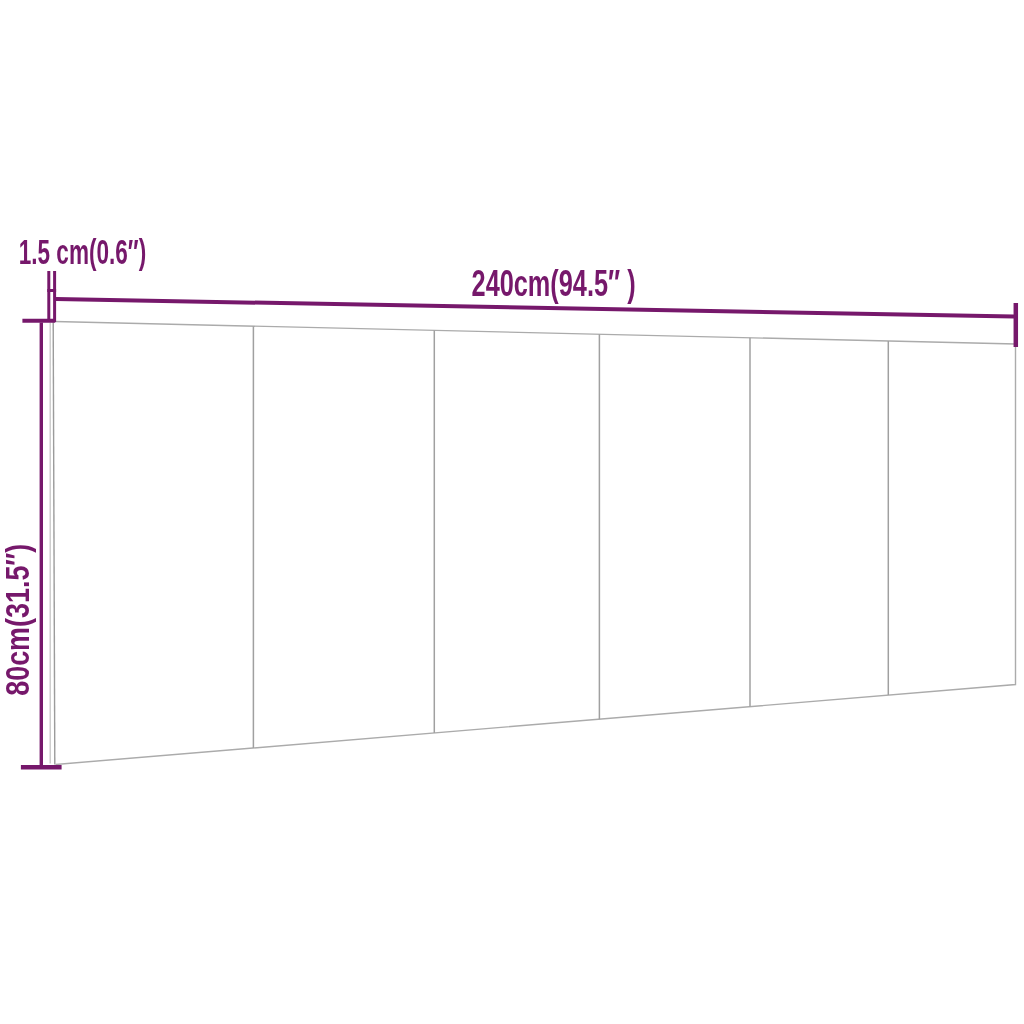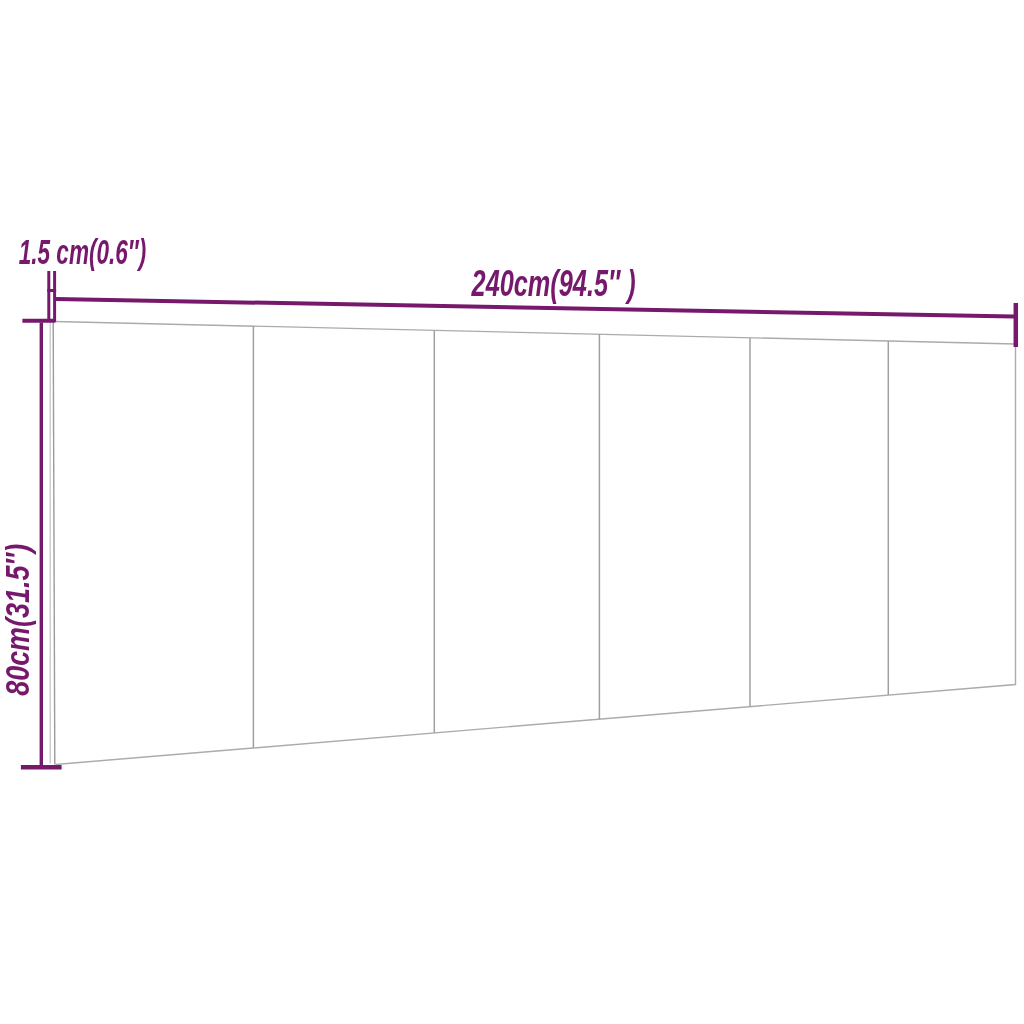"1.5 cm(0.6″)" .stage { font-style: italic -> none }
